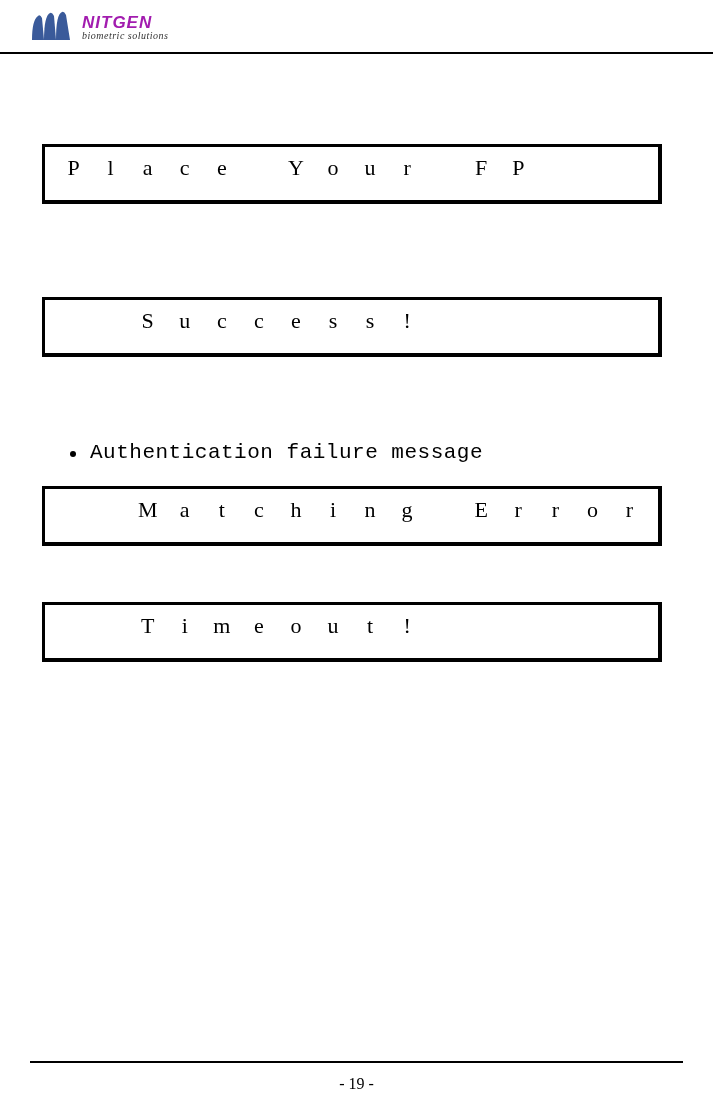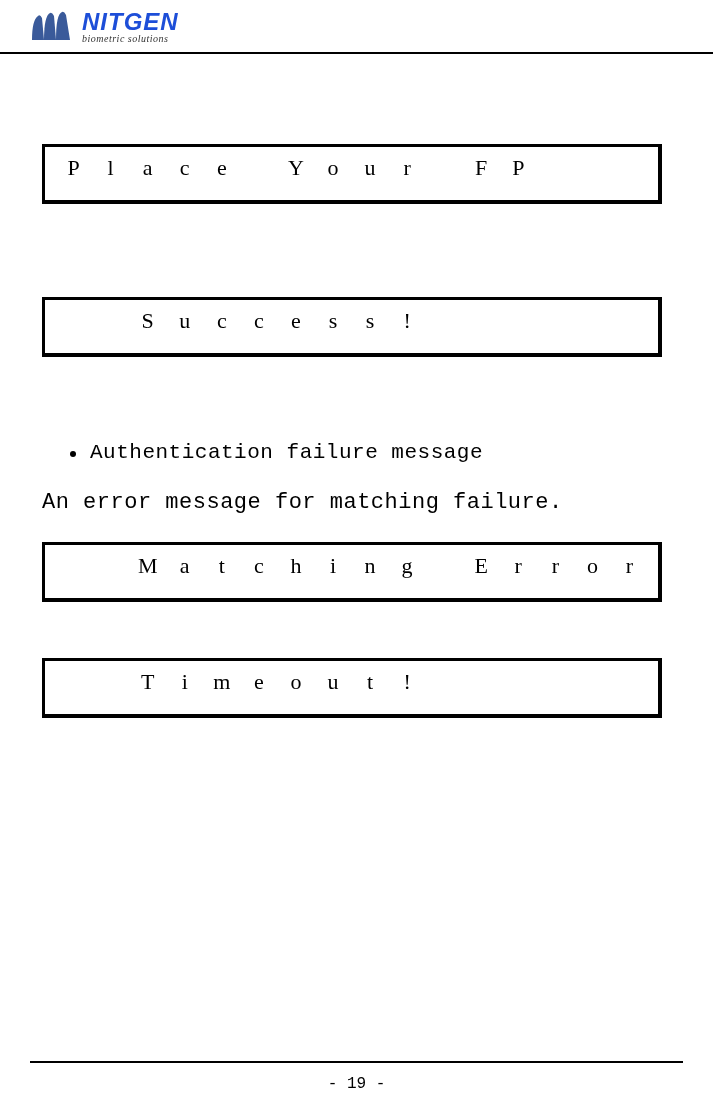"NITGEN" .logo-name { color: #1d4ed8 -> #a21caf; font-size: 24px -> 17px }
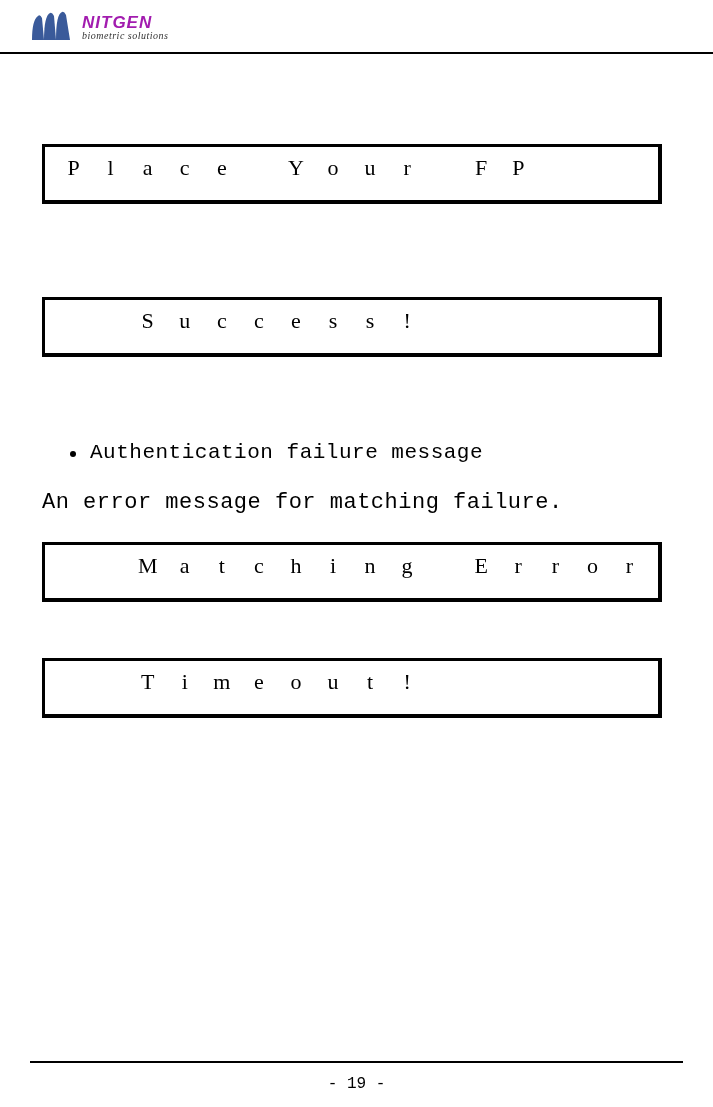"An error message for matching" p.para { html: <p>An error message for matching failure.</p> -> none }
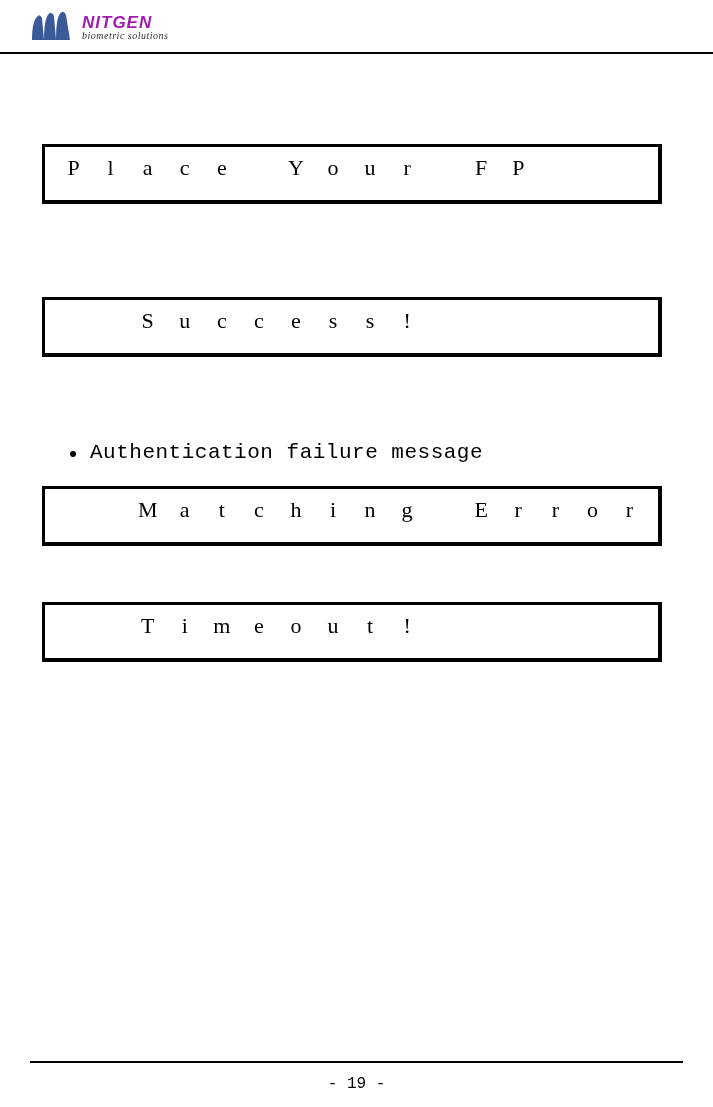"- 19 -" .footer { font-family: Liberation Mono, monospace -> Liberation Serif, serif }
